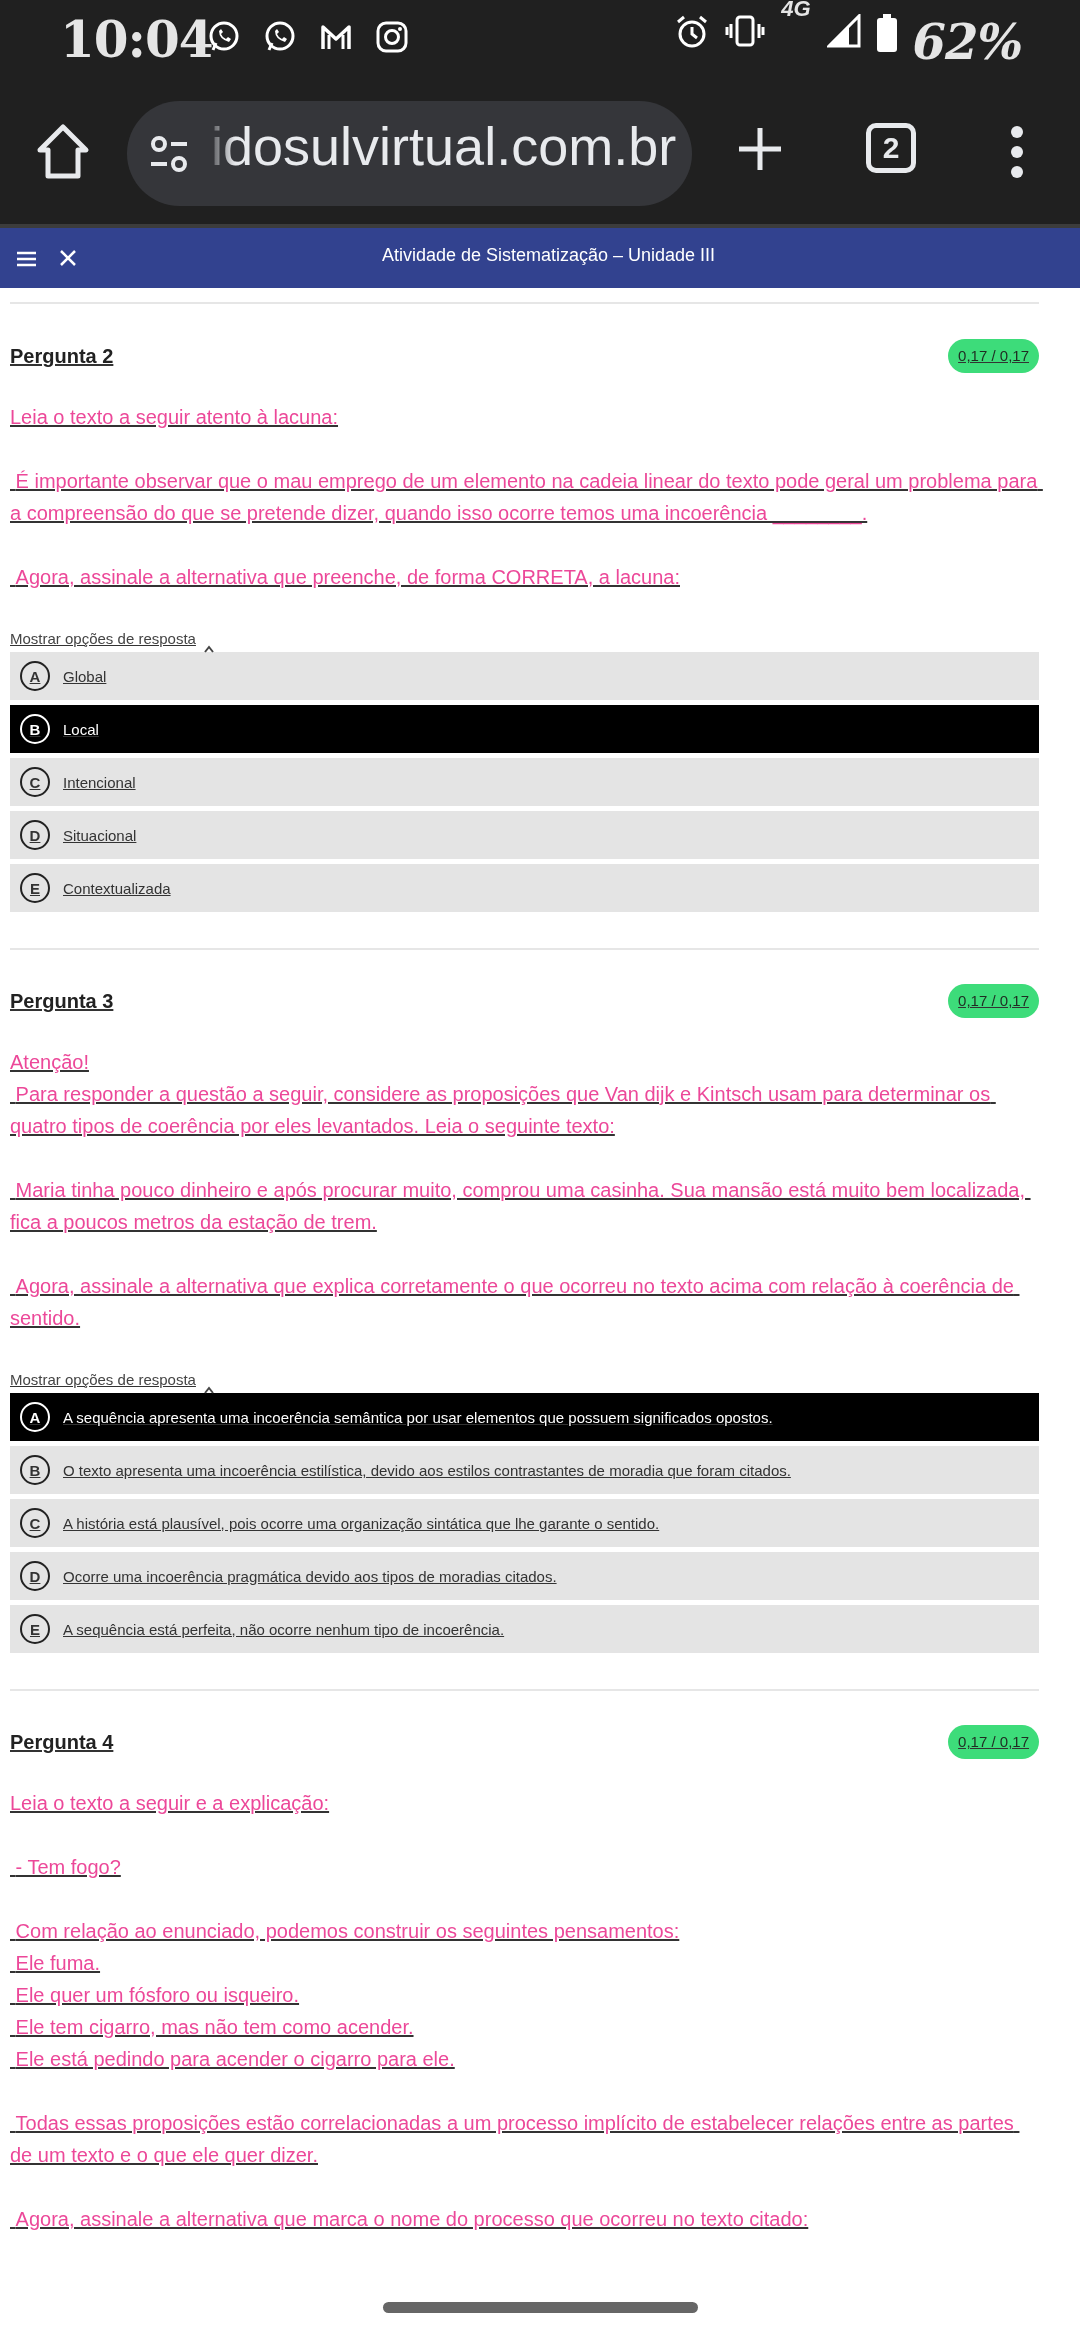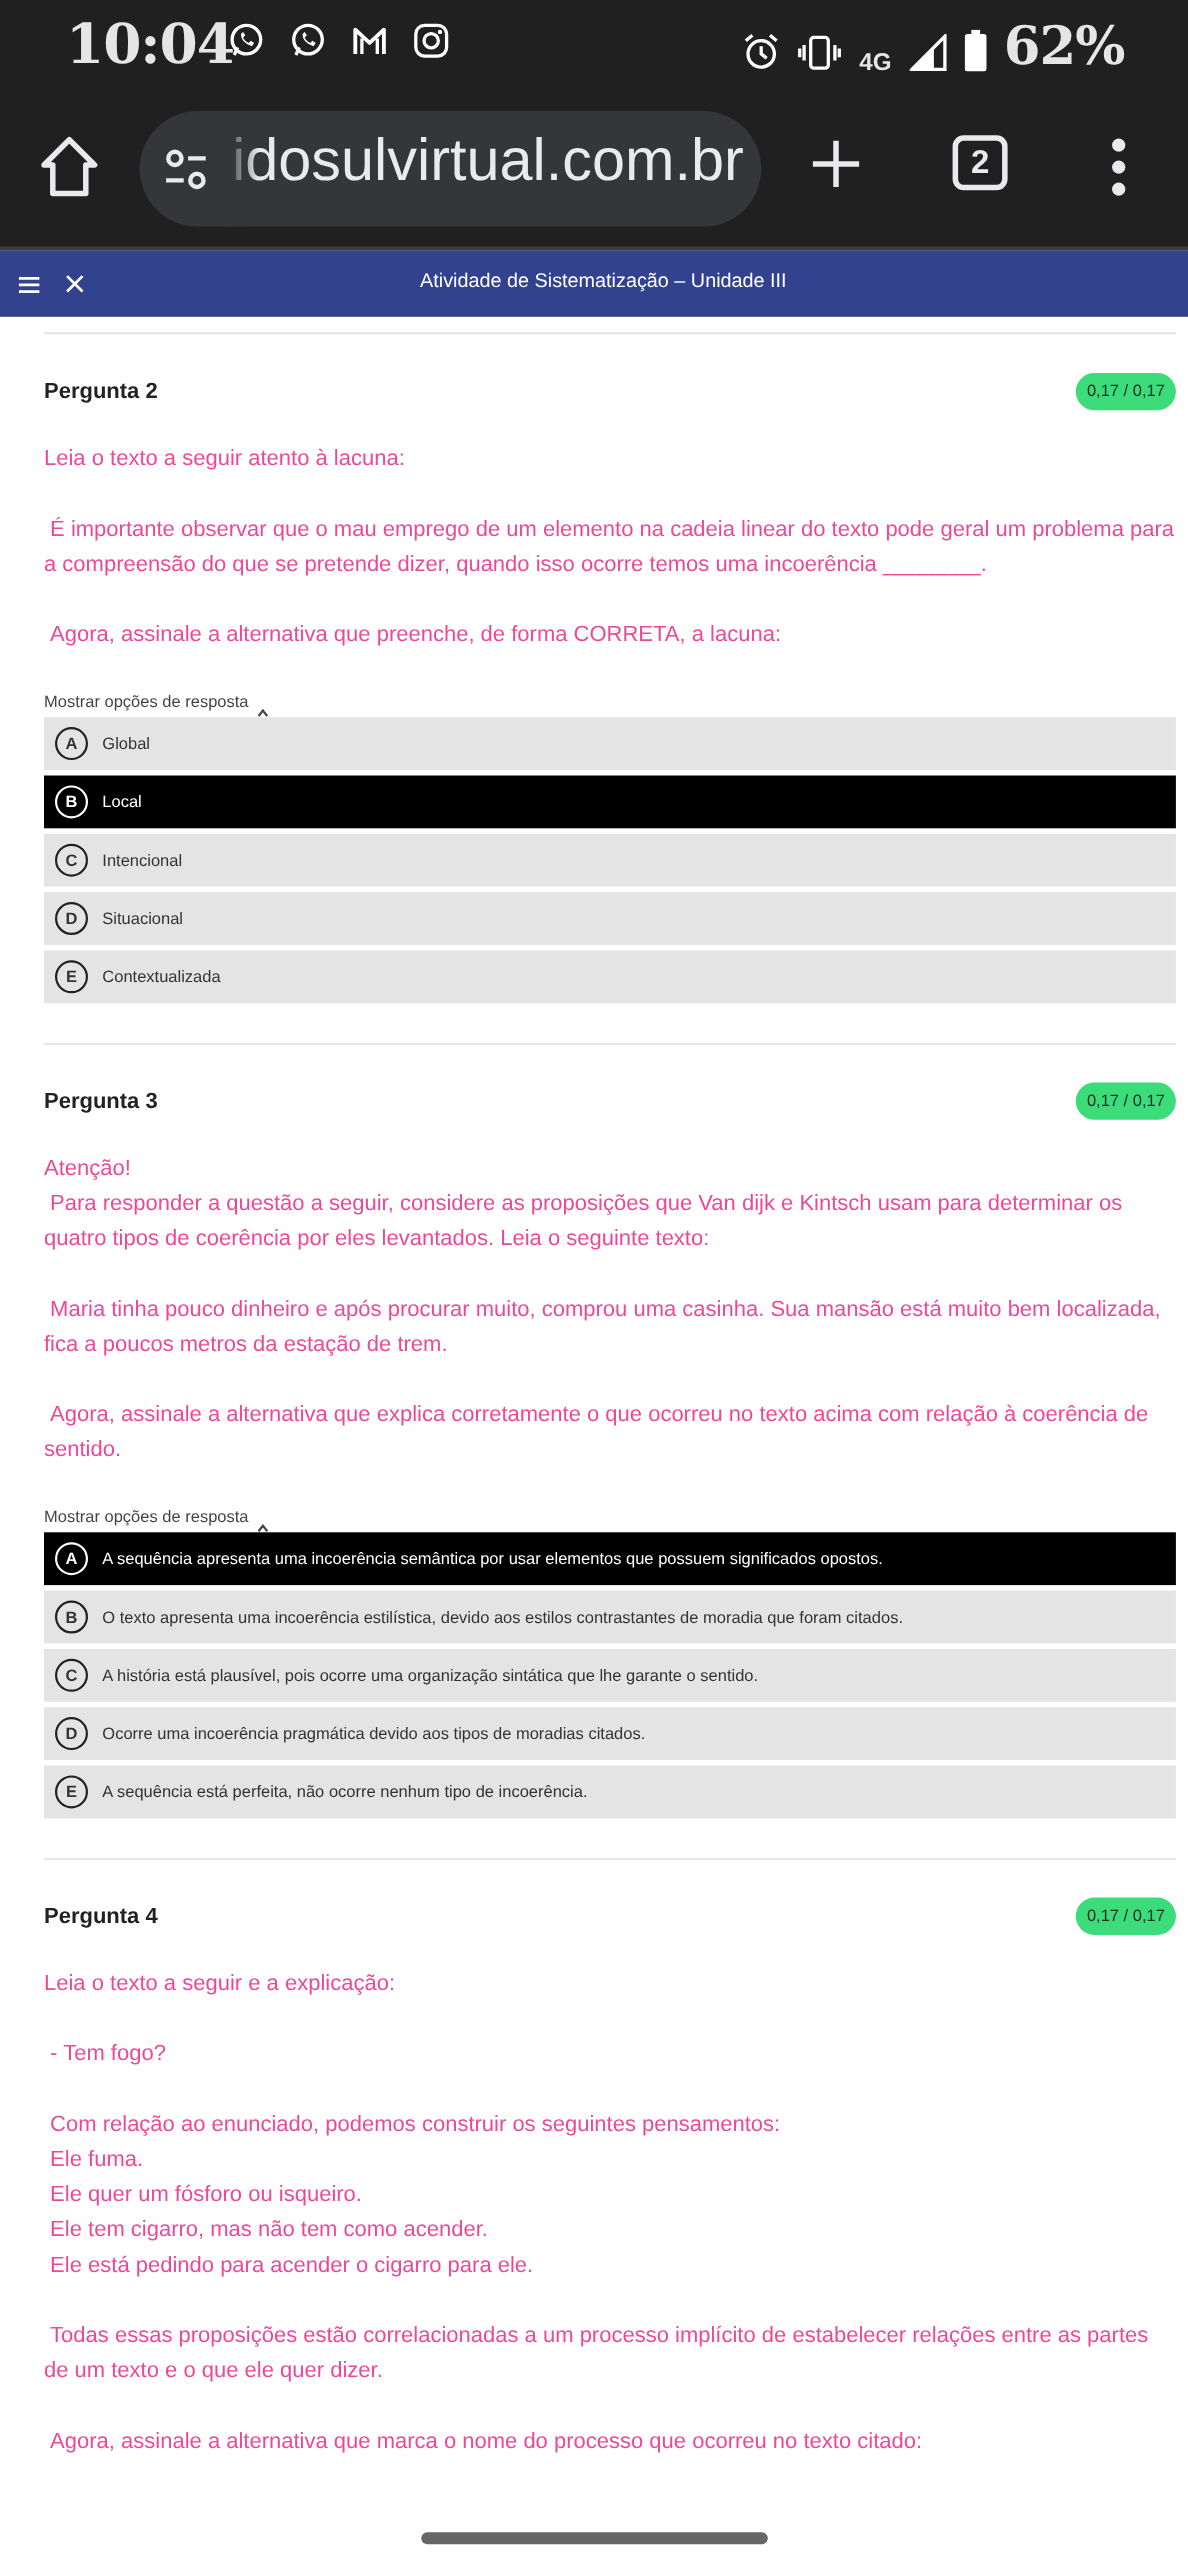"4G" .status-right { align-items: flex-end -> flex-start; font-style: none -> italic }
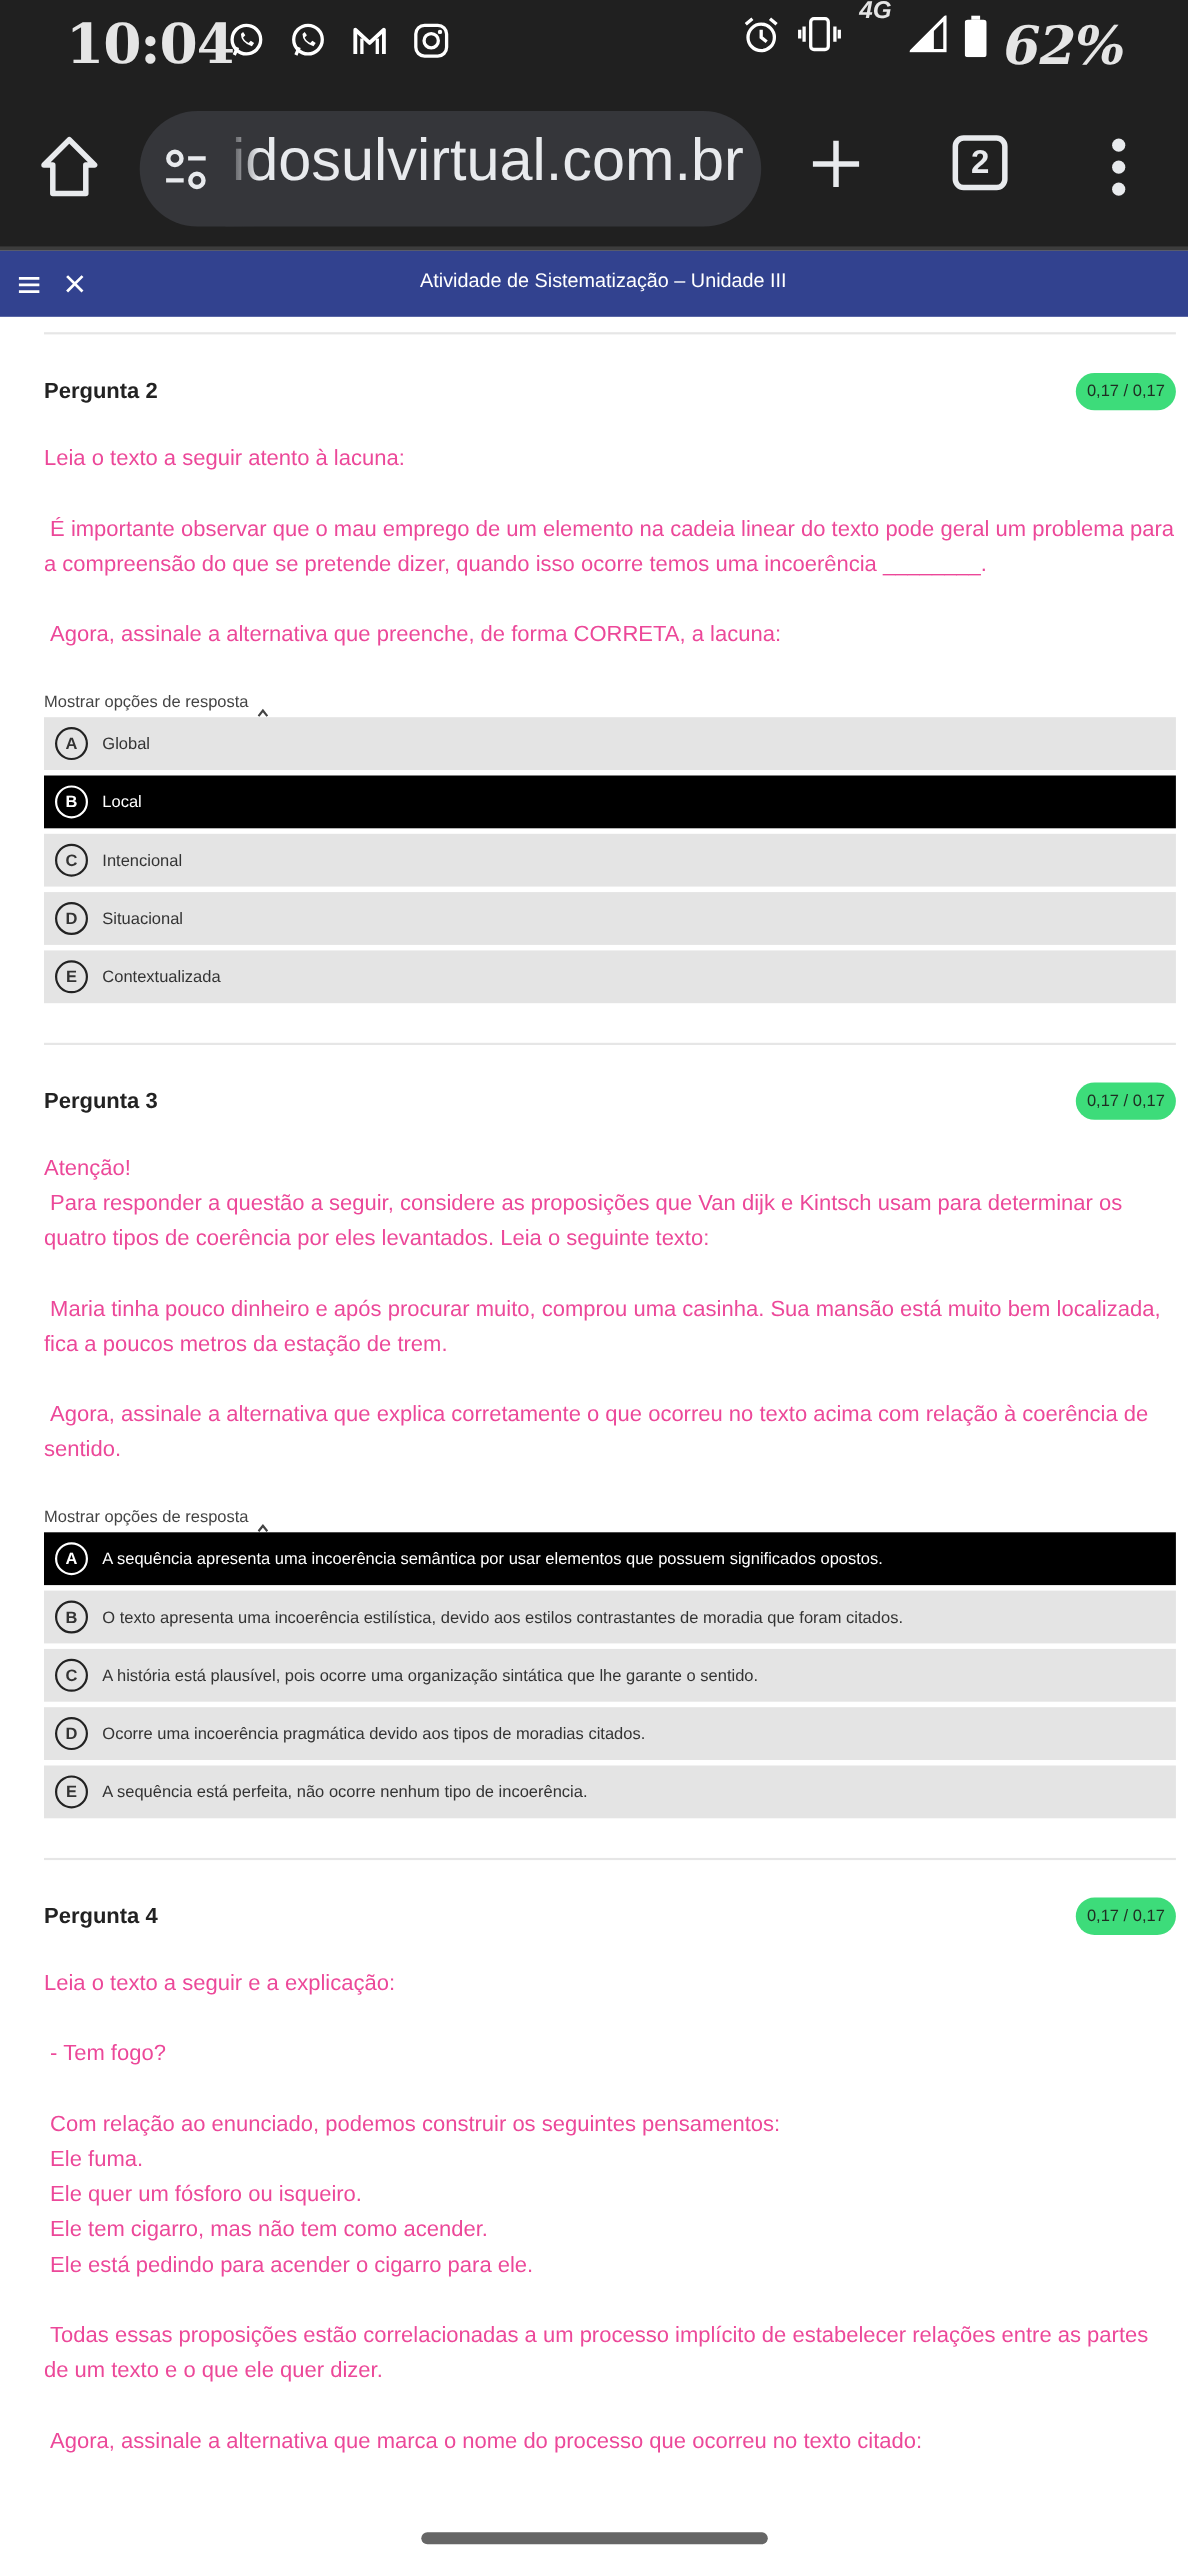"Pergunta 2" .content { left: 40px -> 10px; text-decoration: none -> underline }
